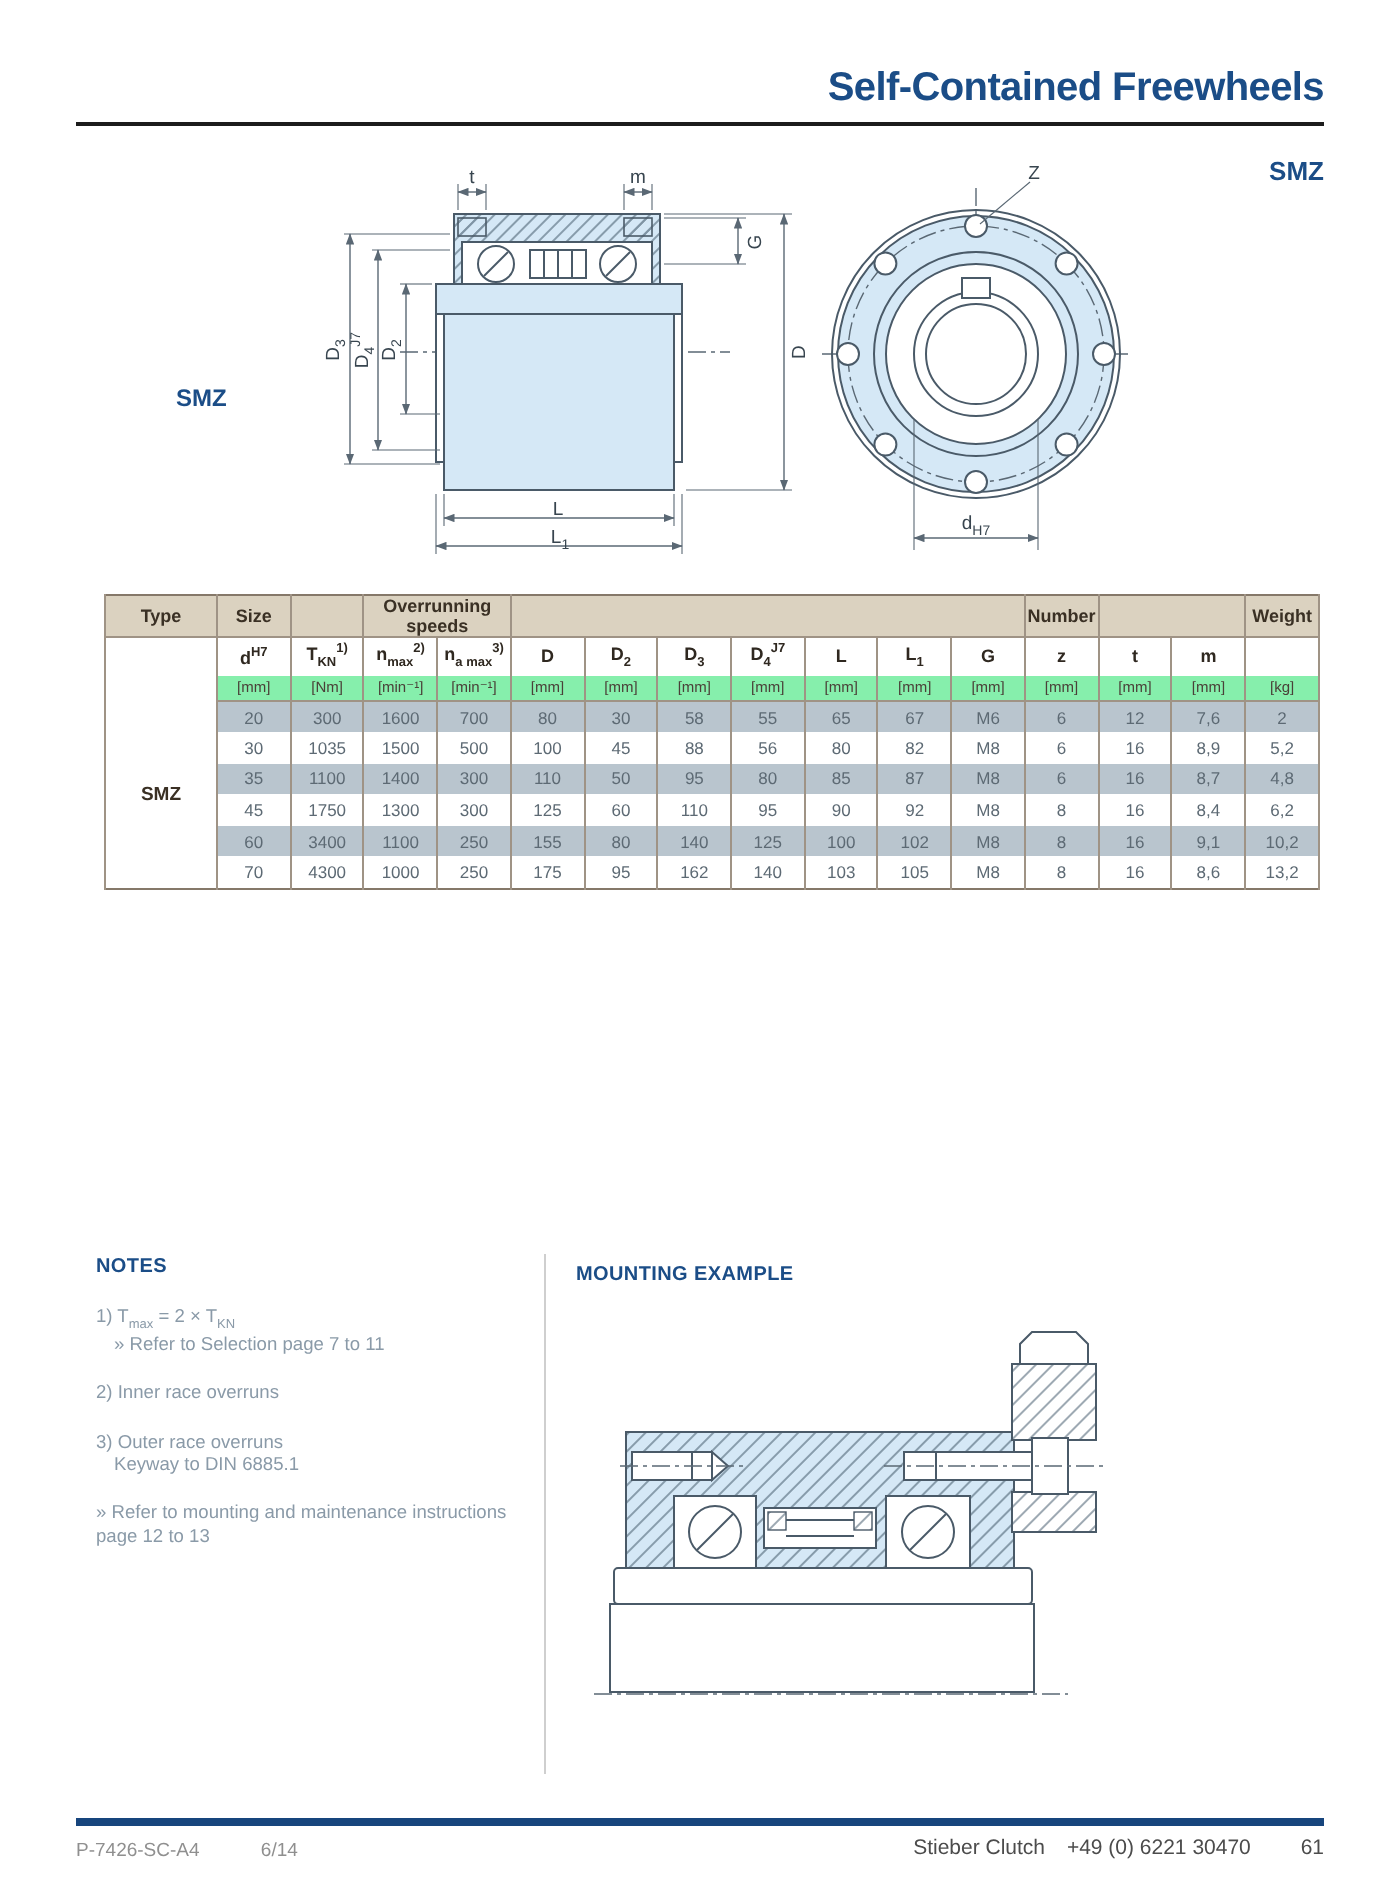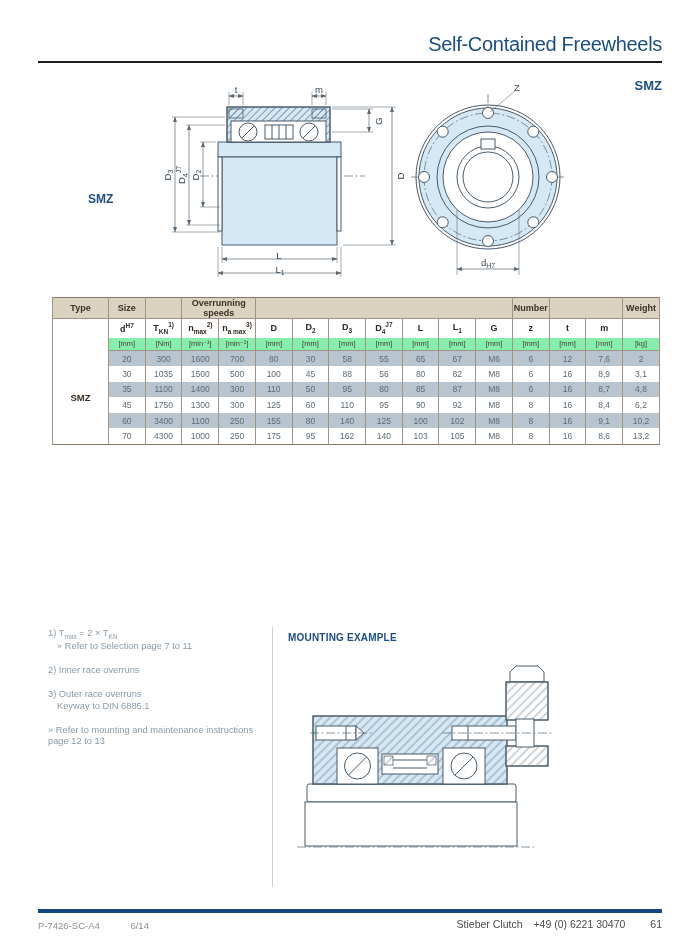"Self-Contained Freewheels" .page-title { font-weight: normal -> bold }
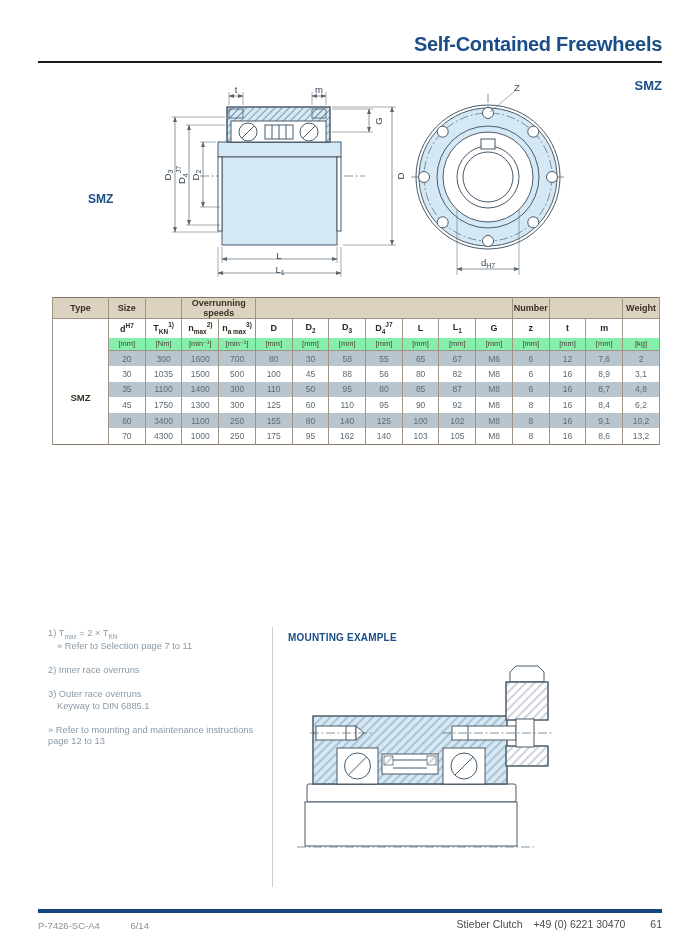"3,1" td { text: 3,1 -> 5,2 }
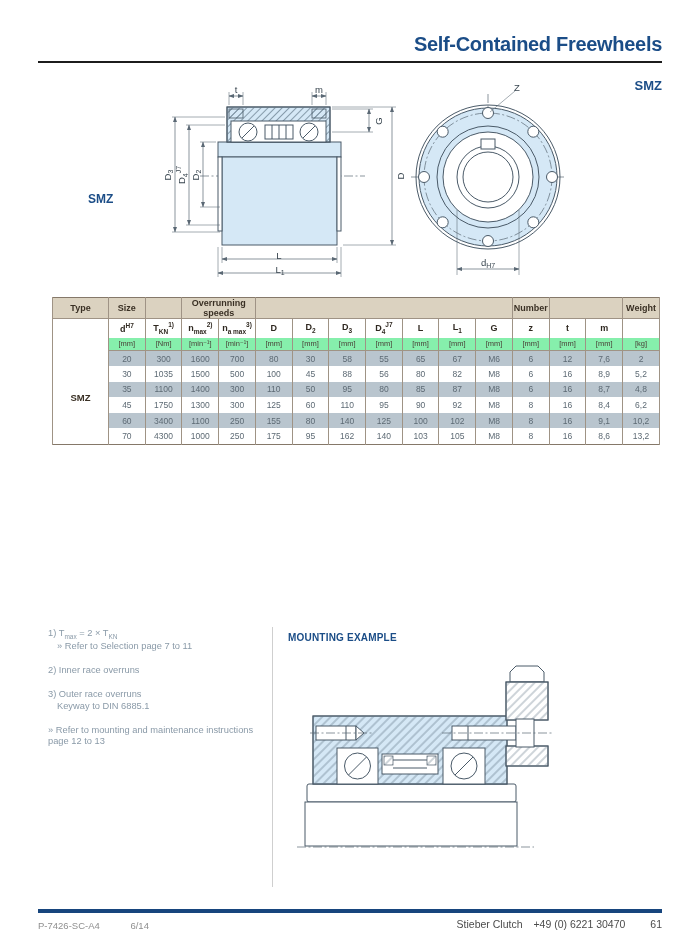"NOTES" h4 { html: none -> <h4>NOTES</h4> }
